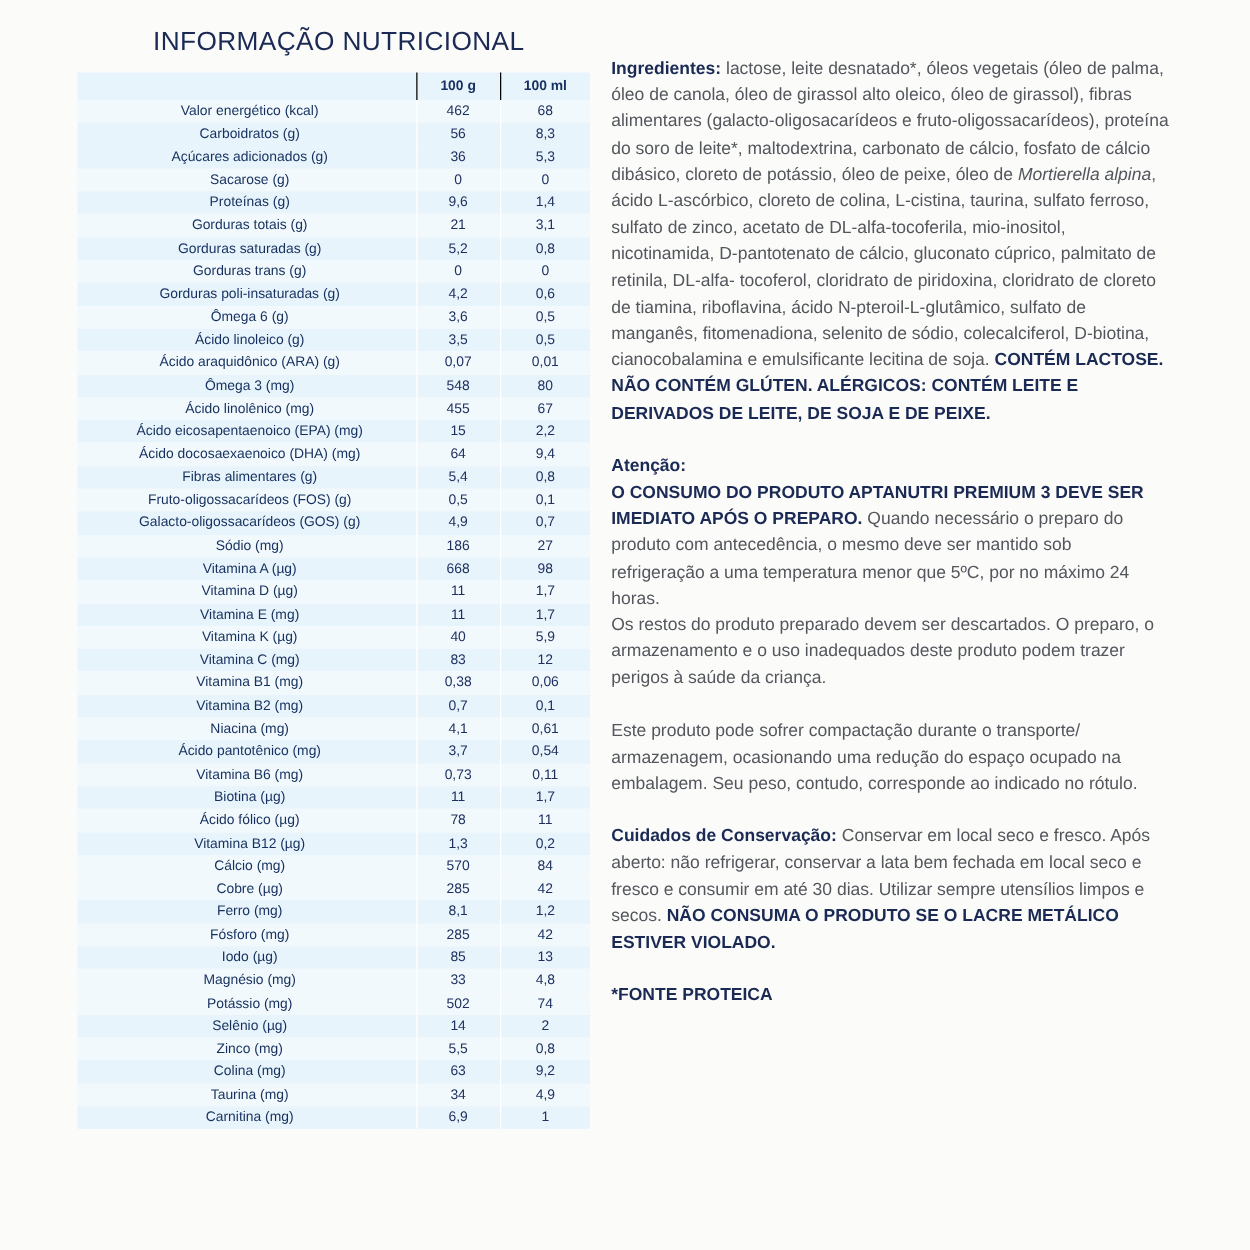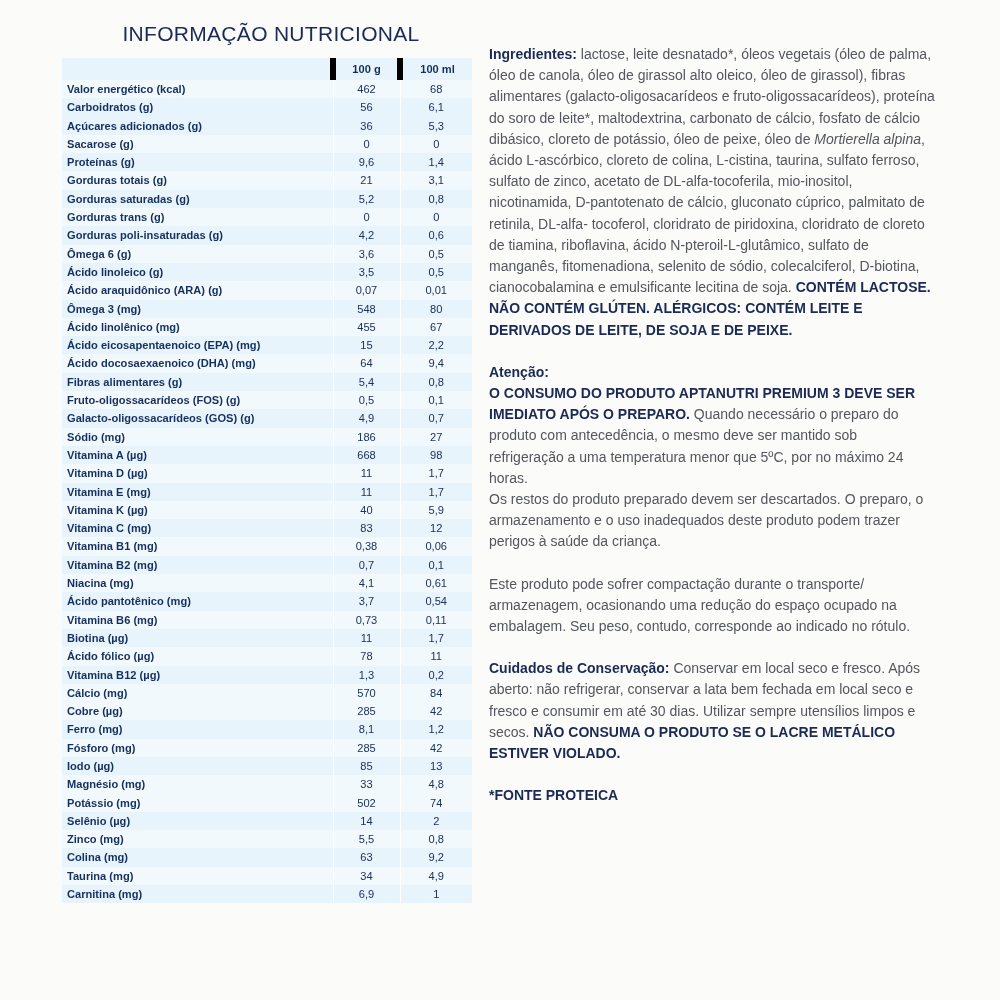"100 g" table.nutri tr.hdr th.val { border-left: 6px solid #000000 -> 1px solid #000000 }
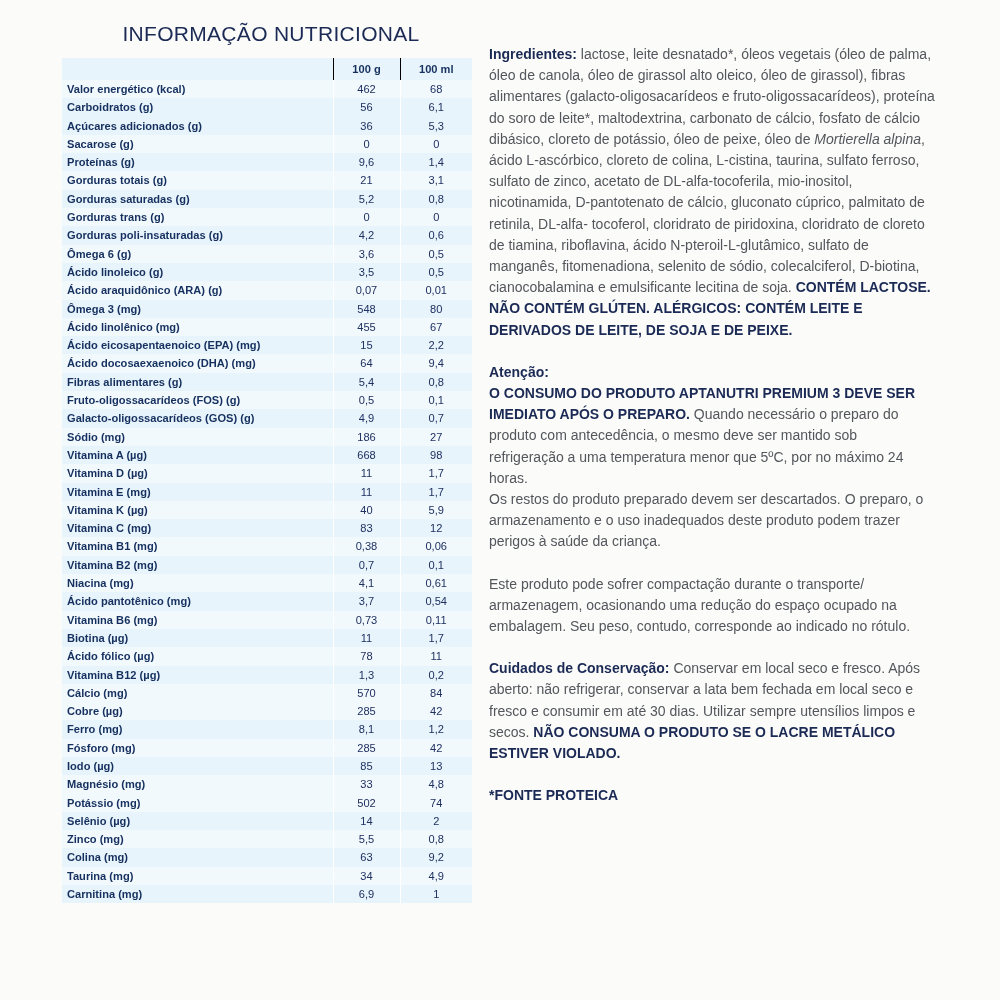"Valor energético (kcal)" table.nutri .name { font-weight: bold -> normal; text-align: none -> center }
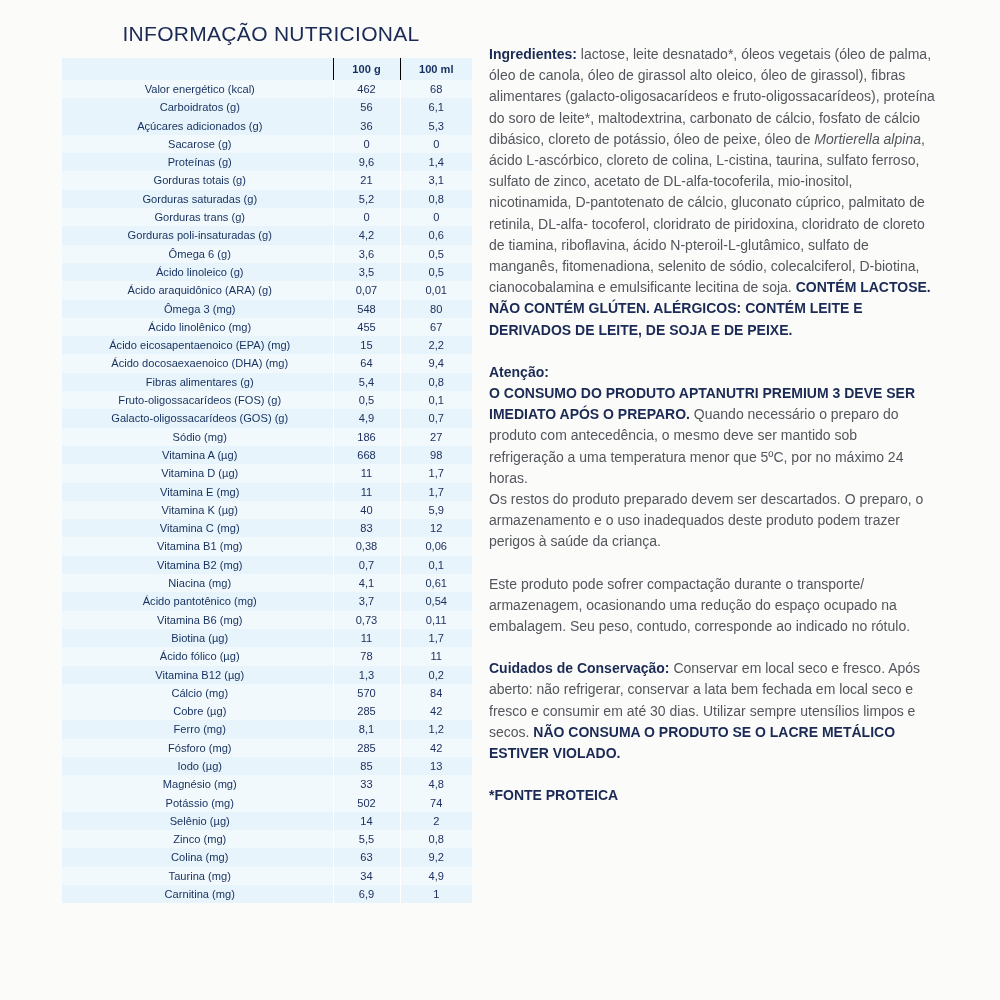"6,1" td.val { text: 6,1 -> 8,3 }
